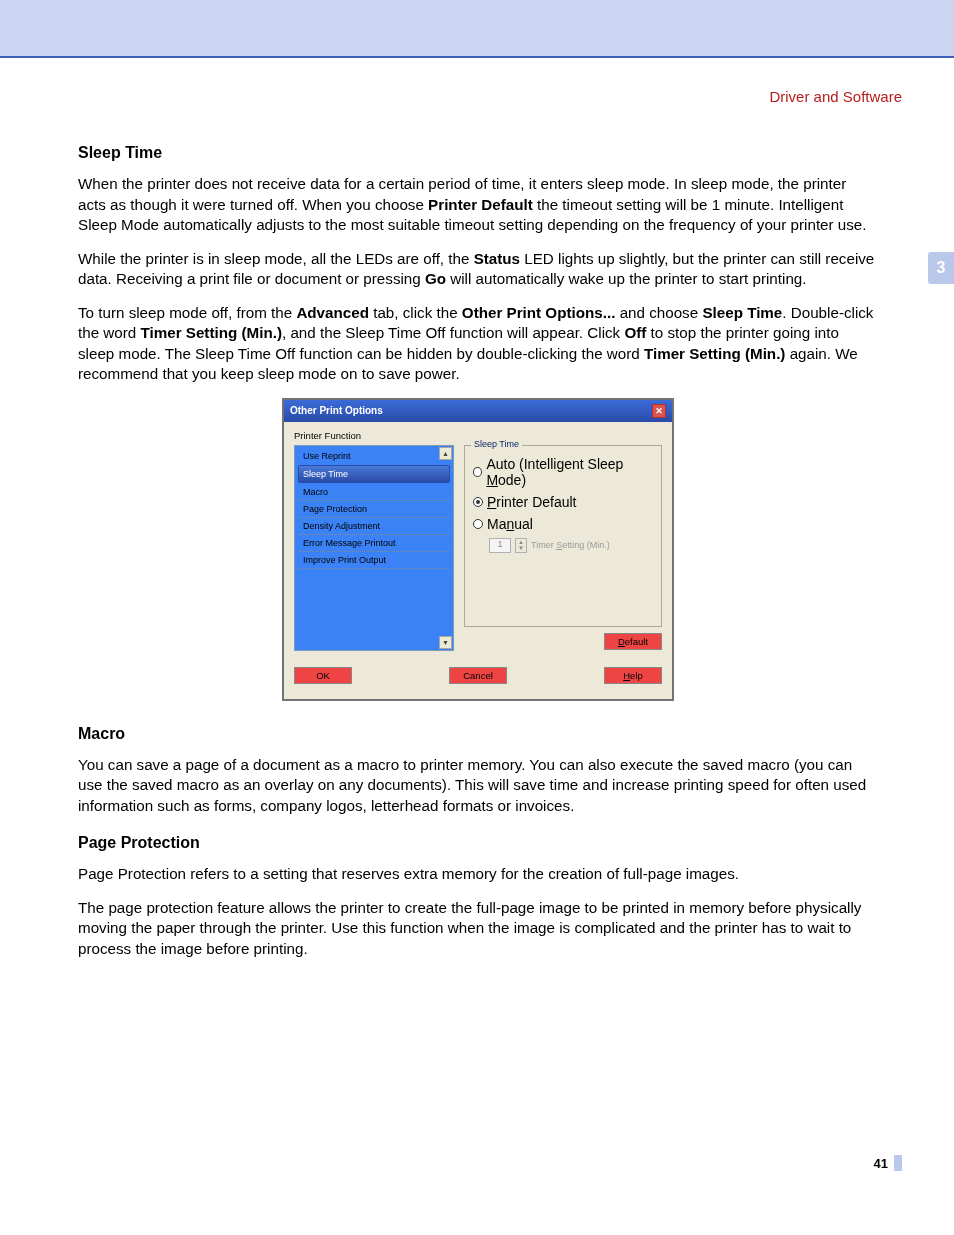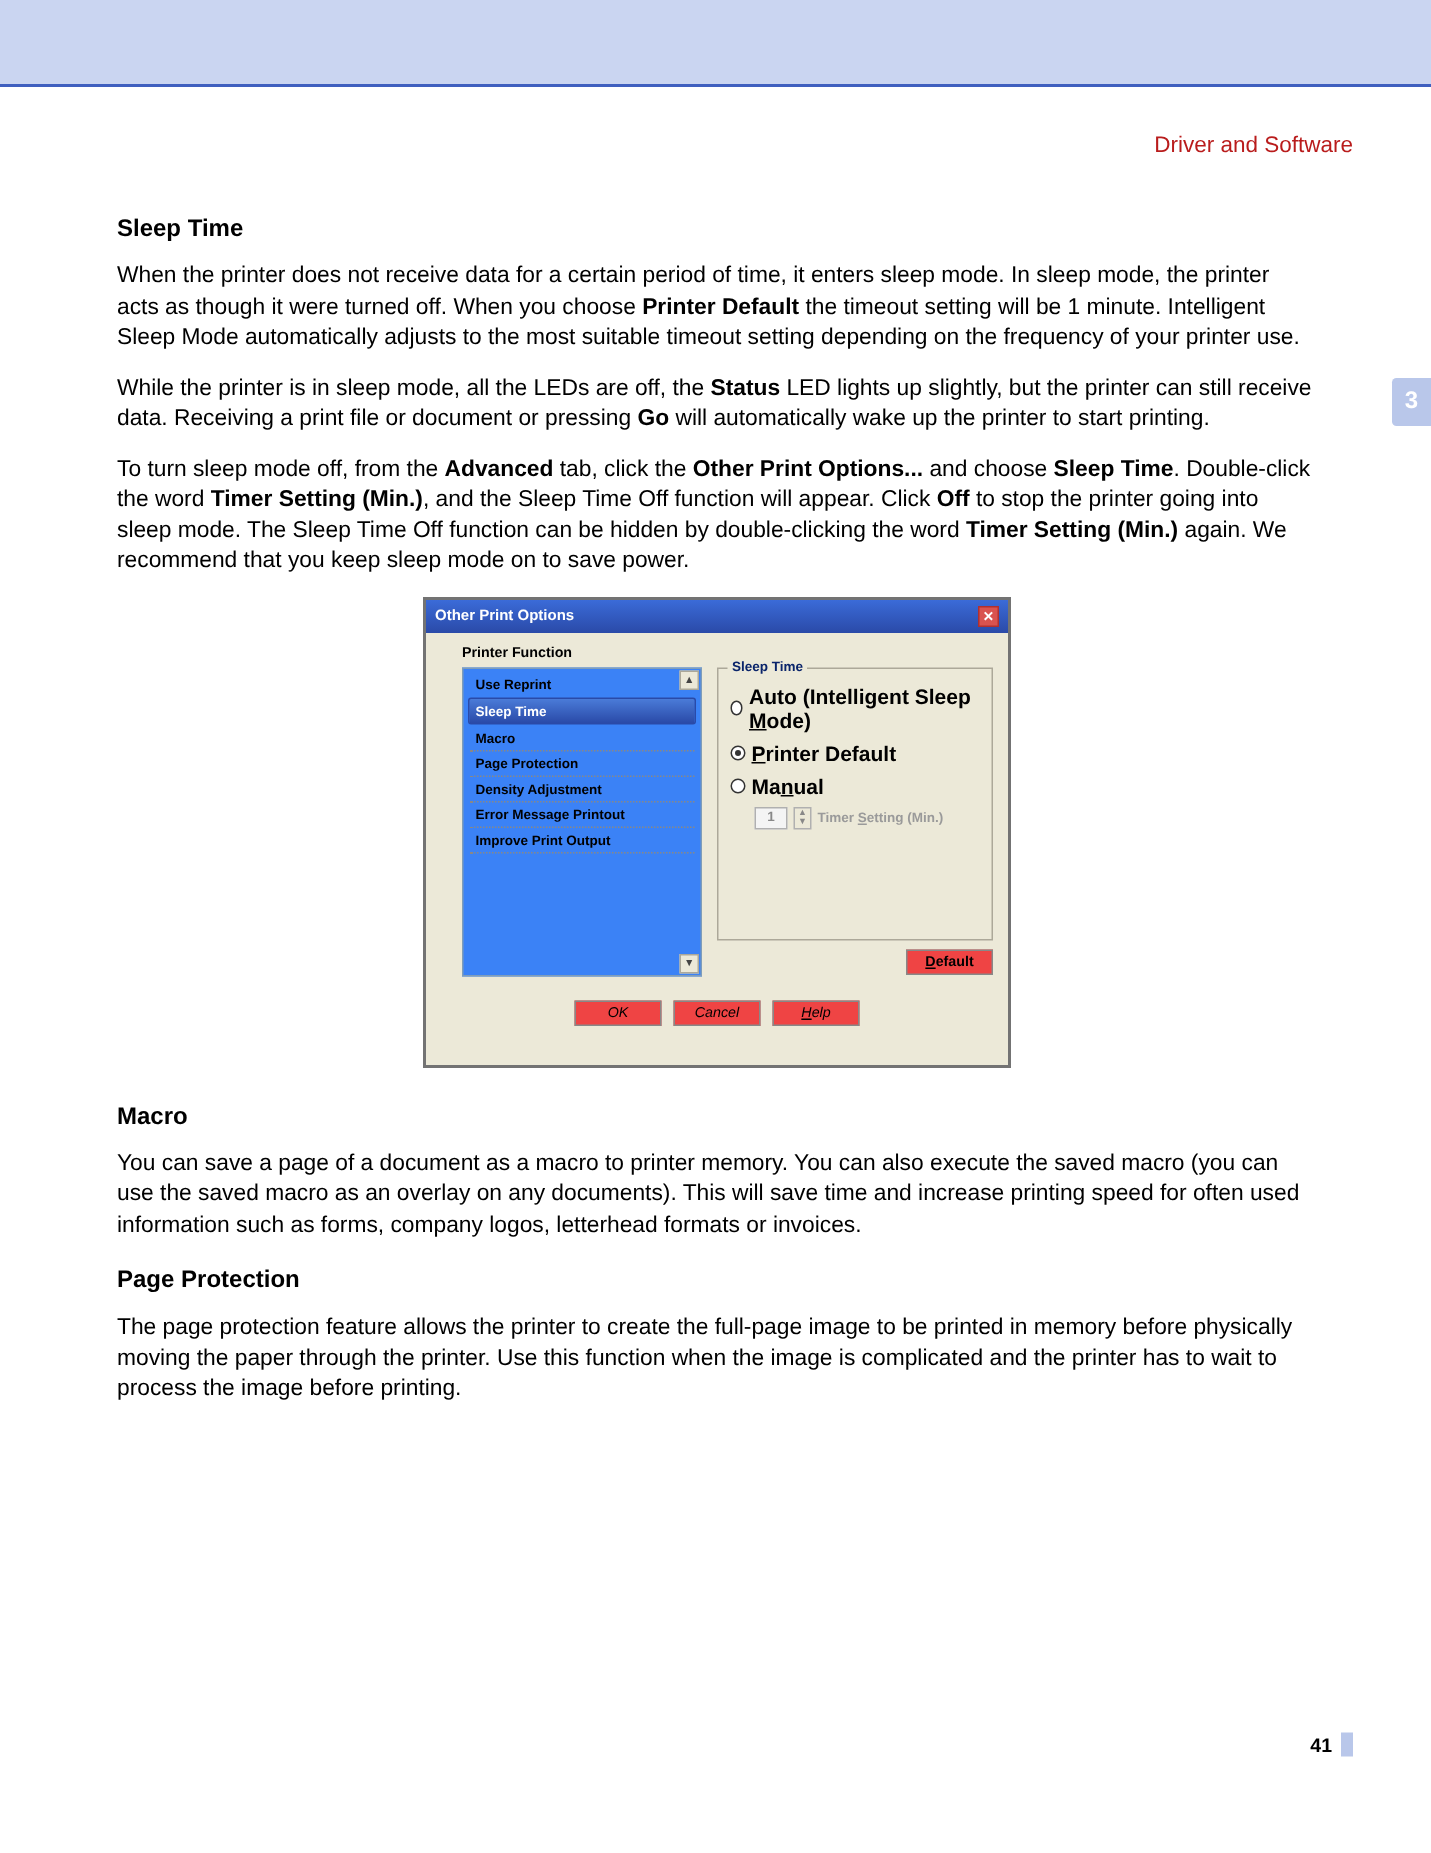"Printer Function" .dlg-body { font-weight: bold -> none; padding: 8px 10px 8px 24px -> 8px 10px 8px 10px }
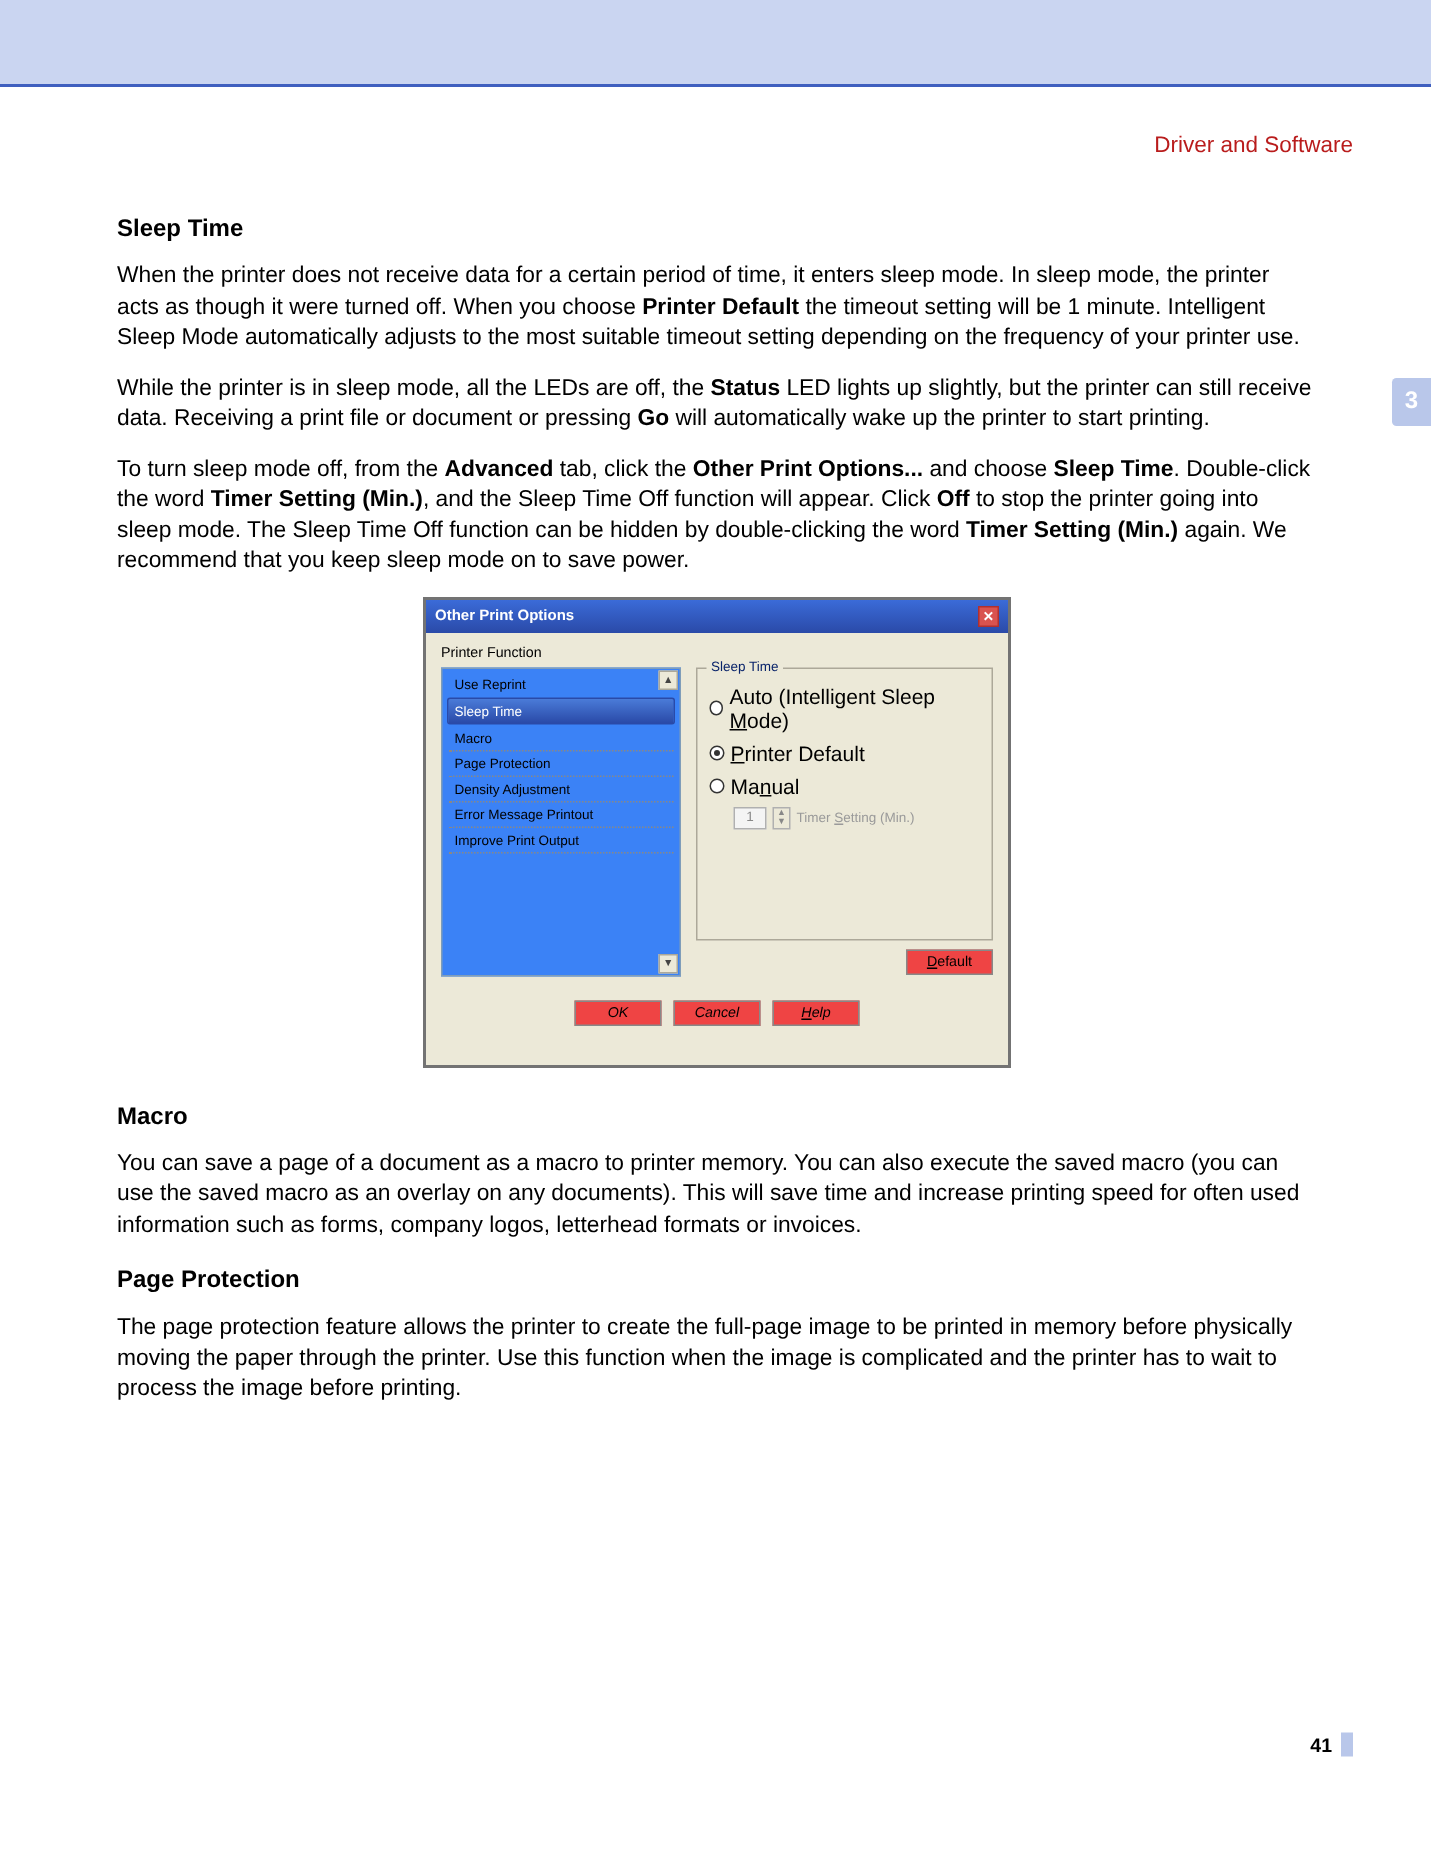"OK" .dlg-footer { font-style: italic -> none; justify-content: center -> space-between; padding: 8px 10px 26px 10px -> 8px 10px 15px 10px }
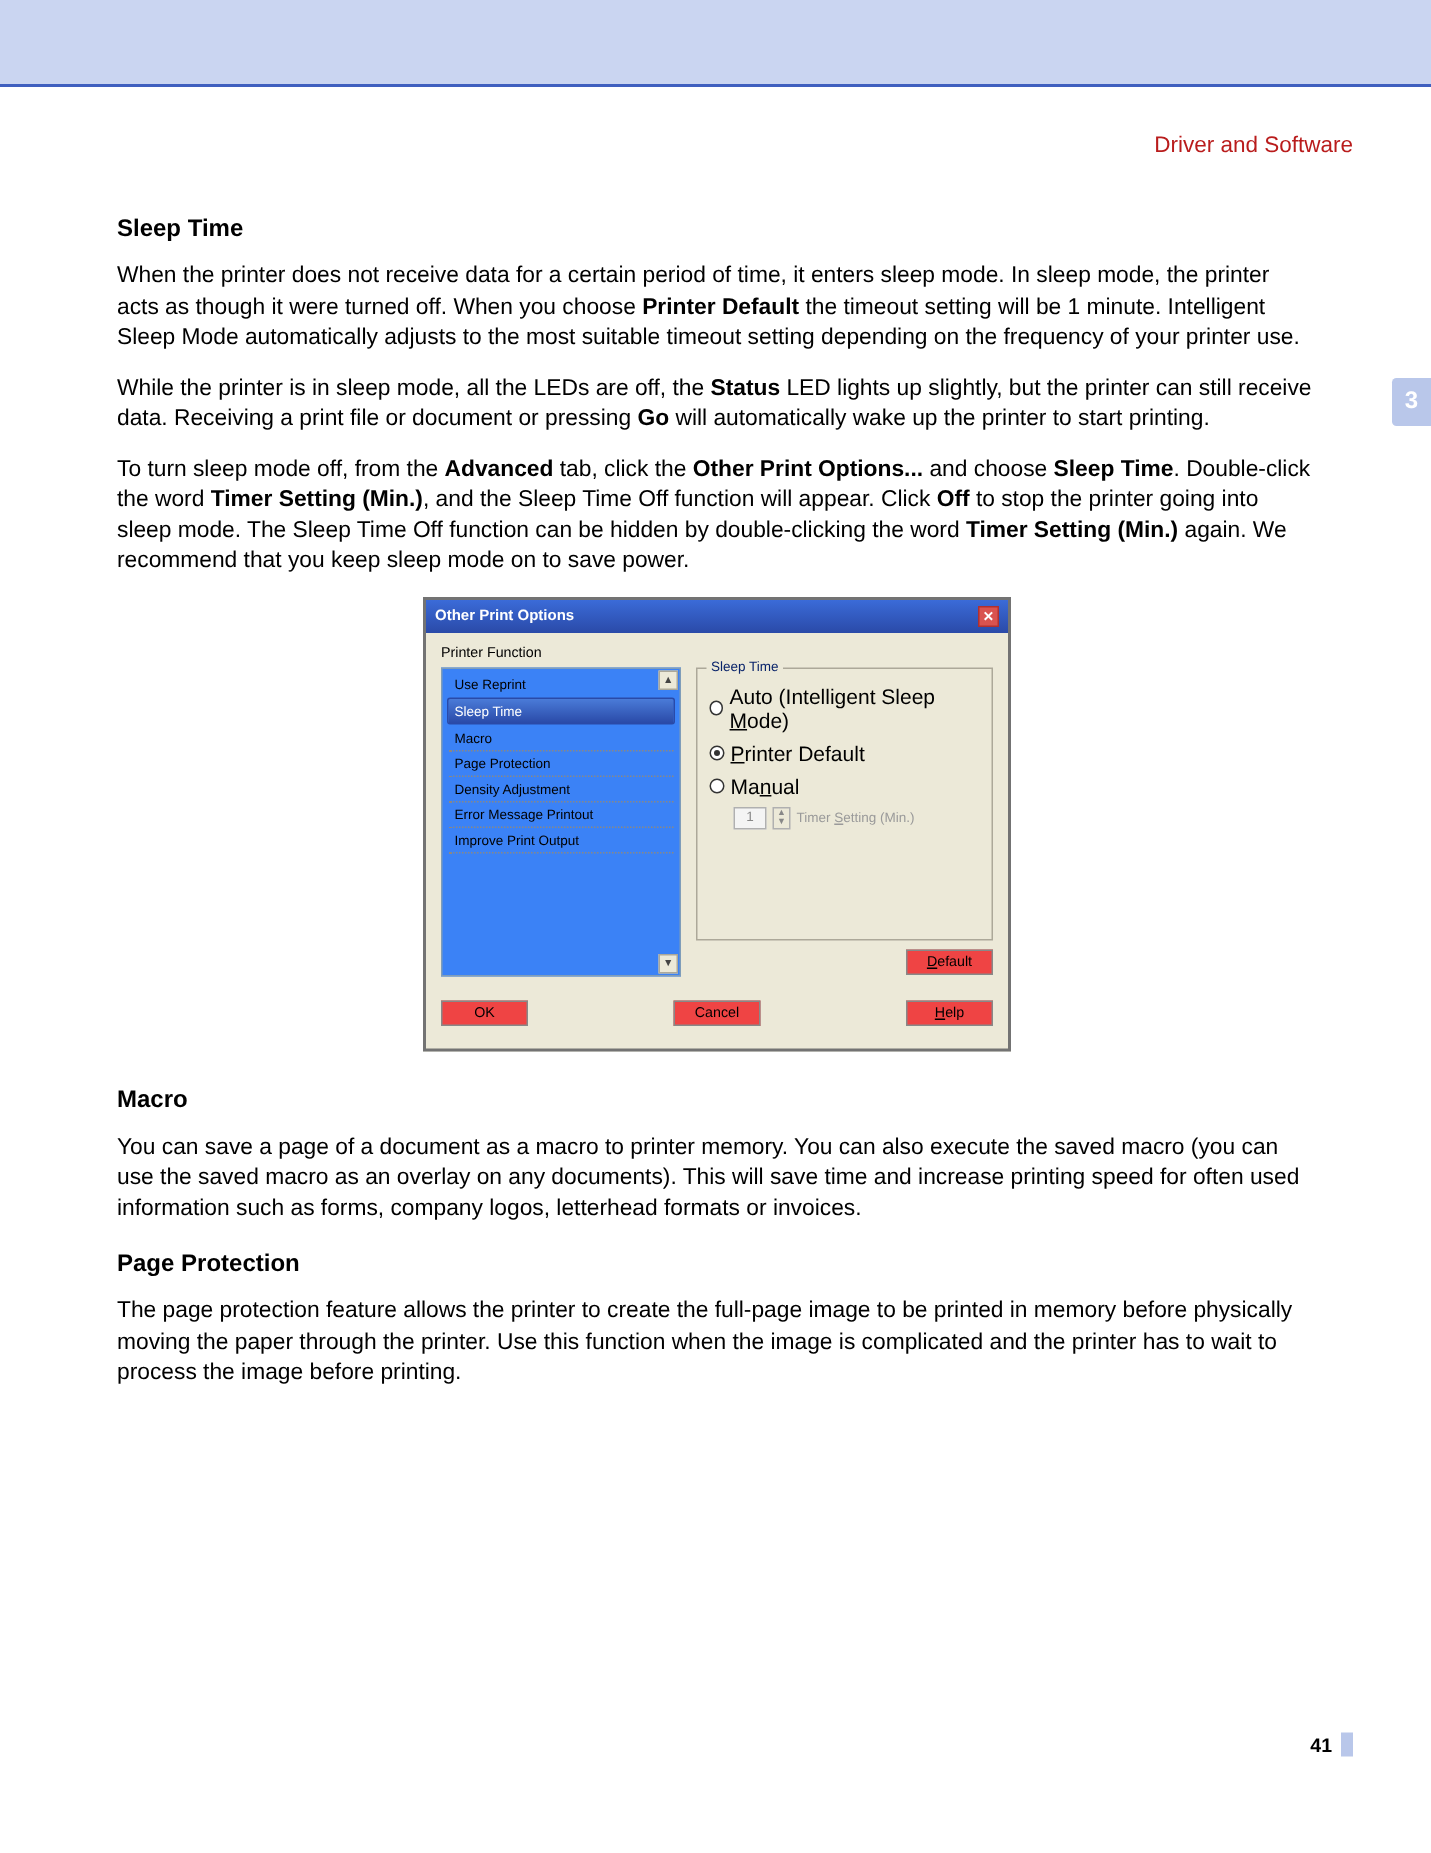"Page Protection refers to a" p.body { html: none -> <p>Page Protection refers to a setting that reserves extra memory for the creation of full-page images.</p> }
